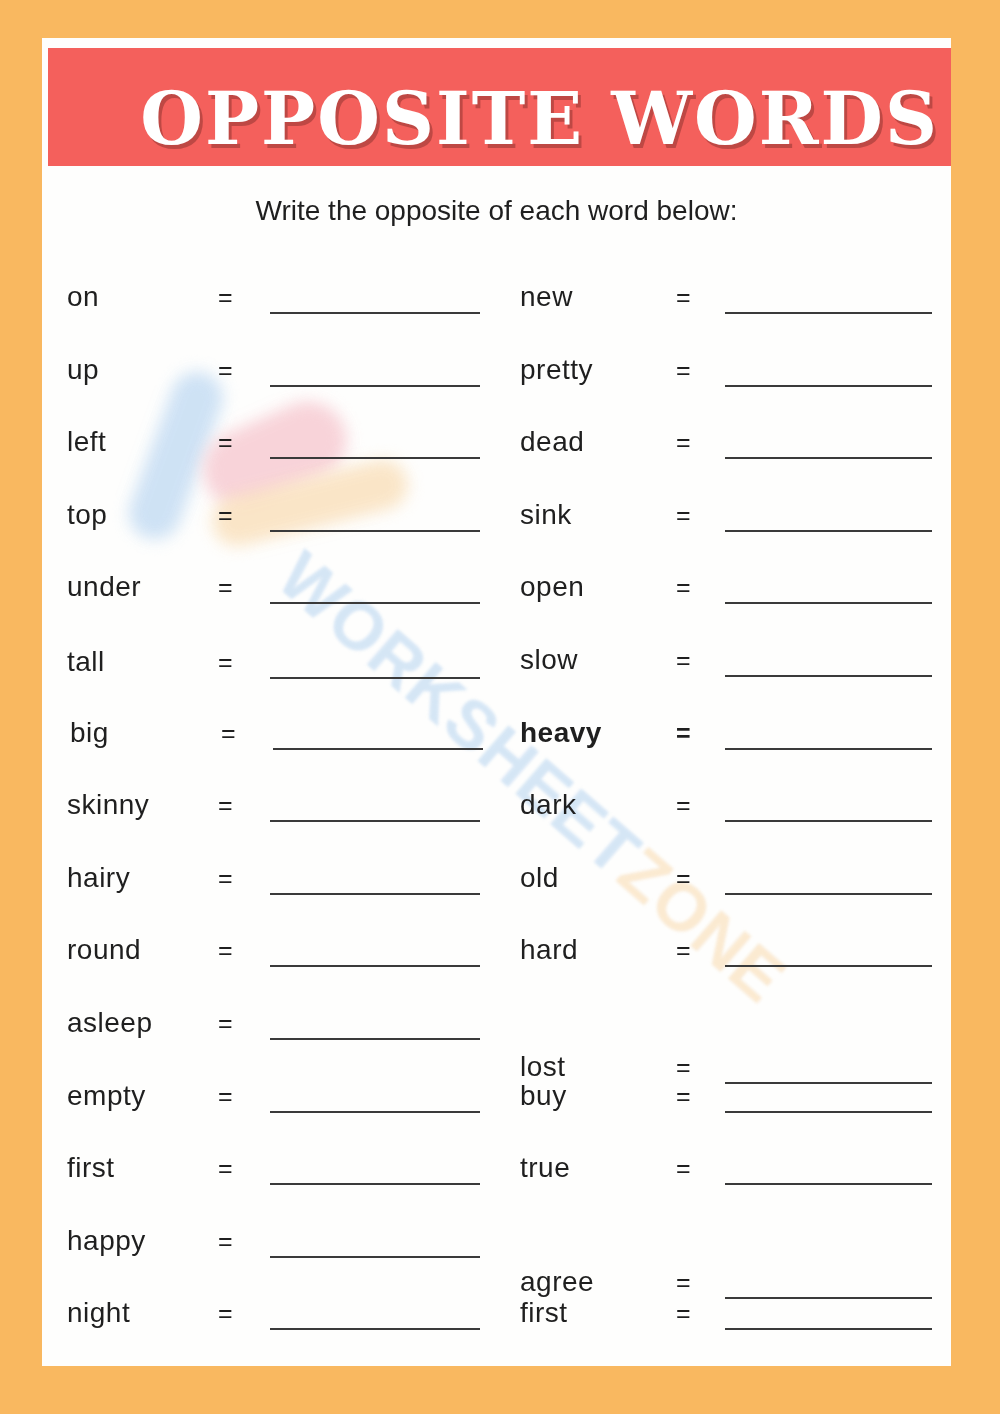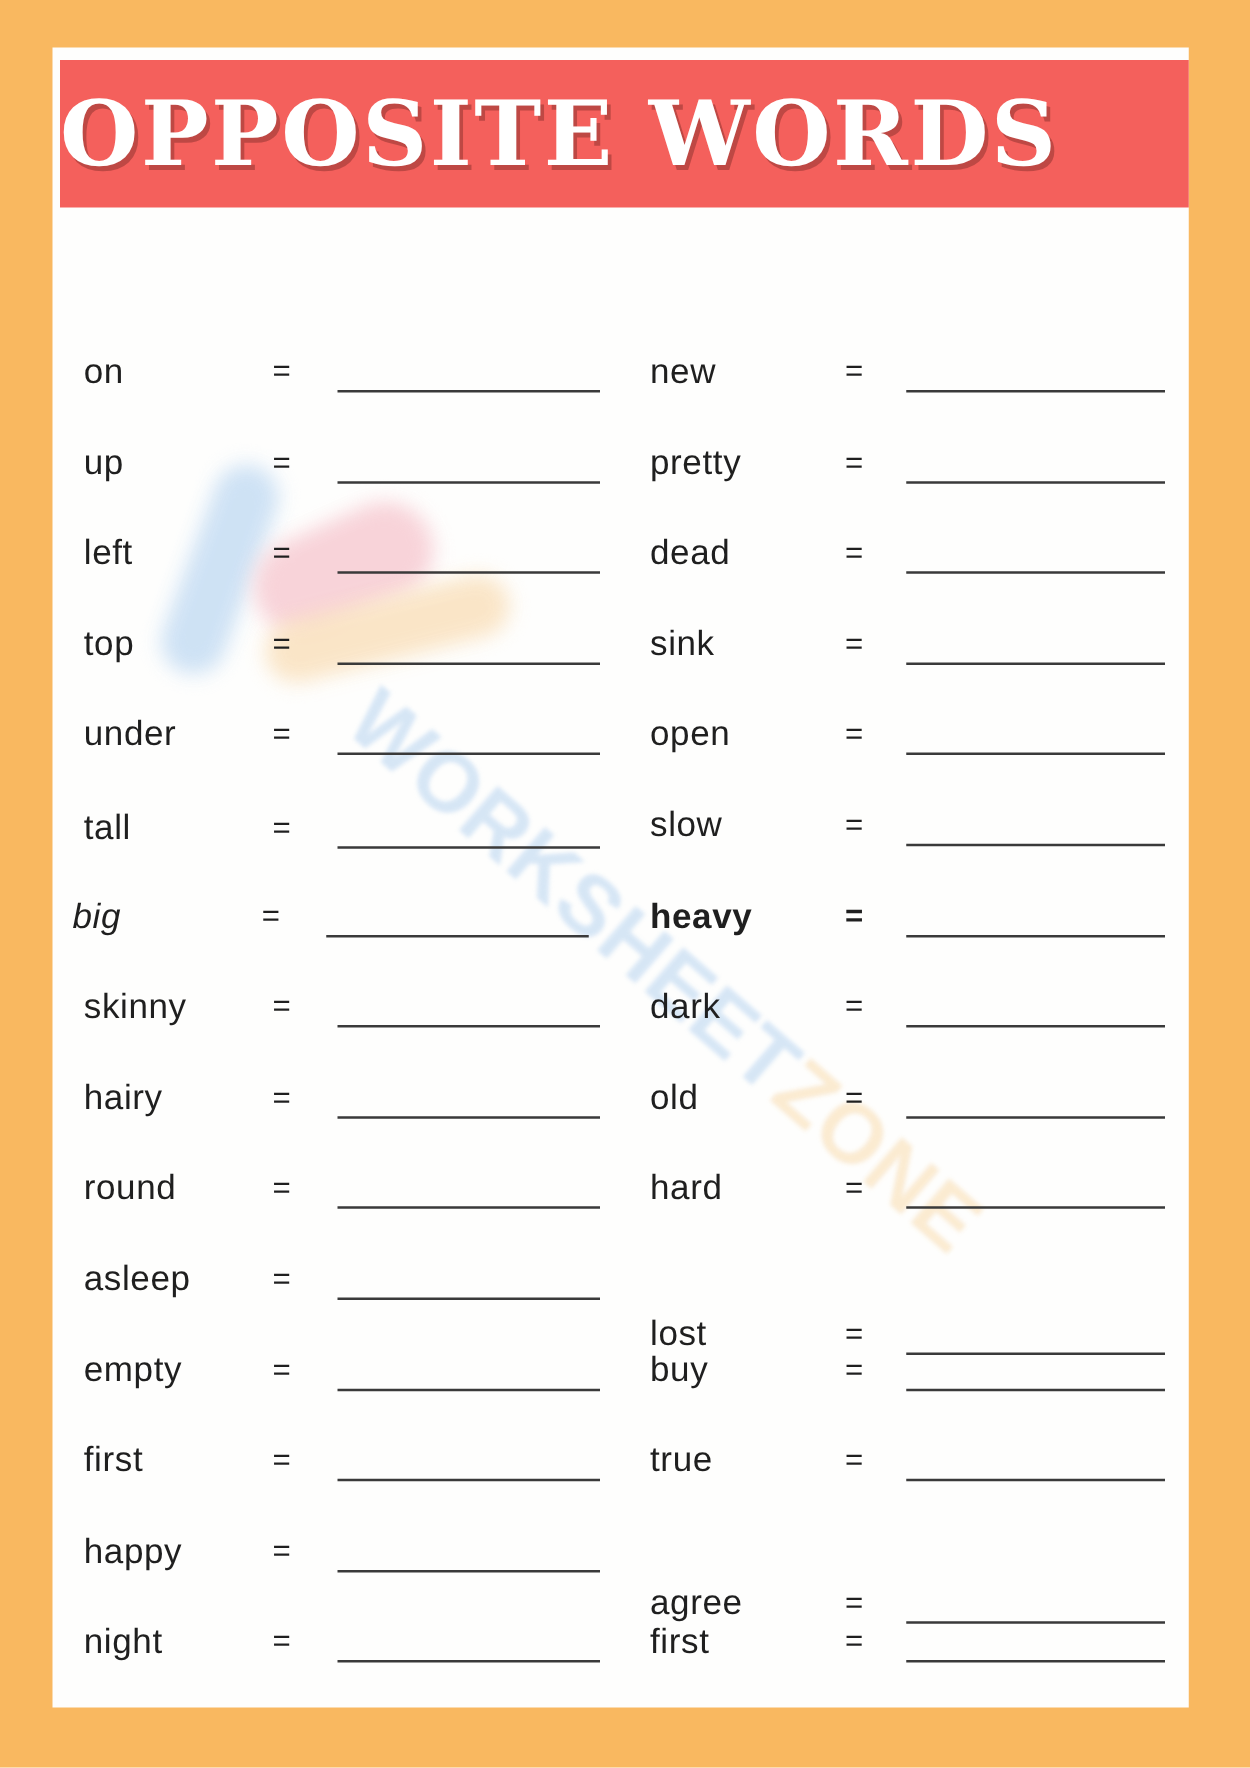"OPPOSITE WORDS" .banner h1 { margin: 0 -> 12px; text-align: left -> right }
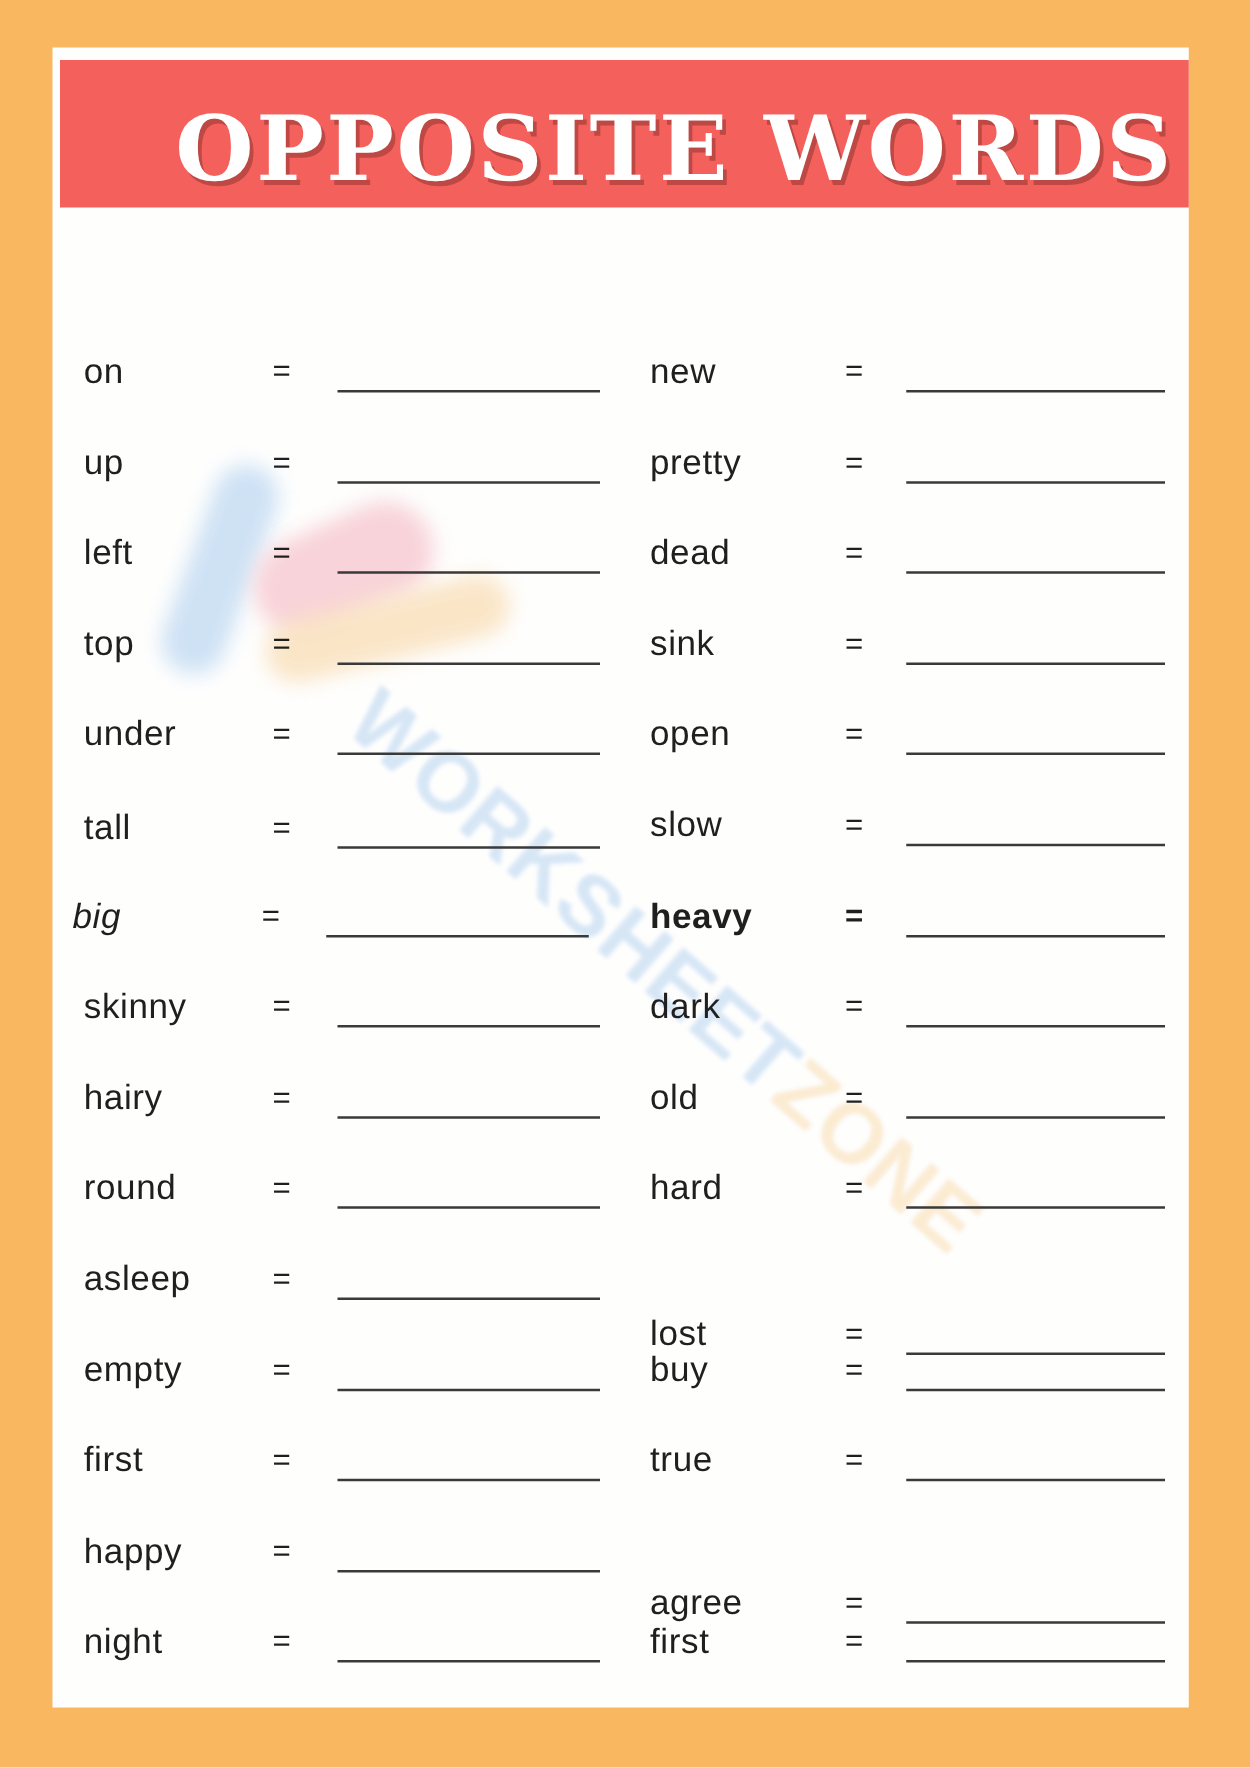"Write the opposite of each" div.instruction { html: none -> <div>Write the opposite of each word below:</div> }
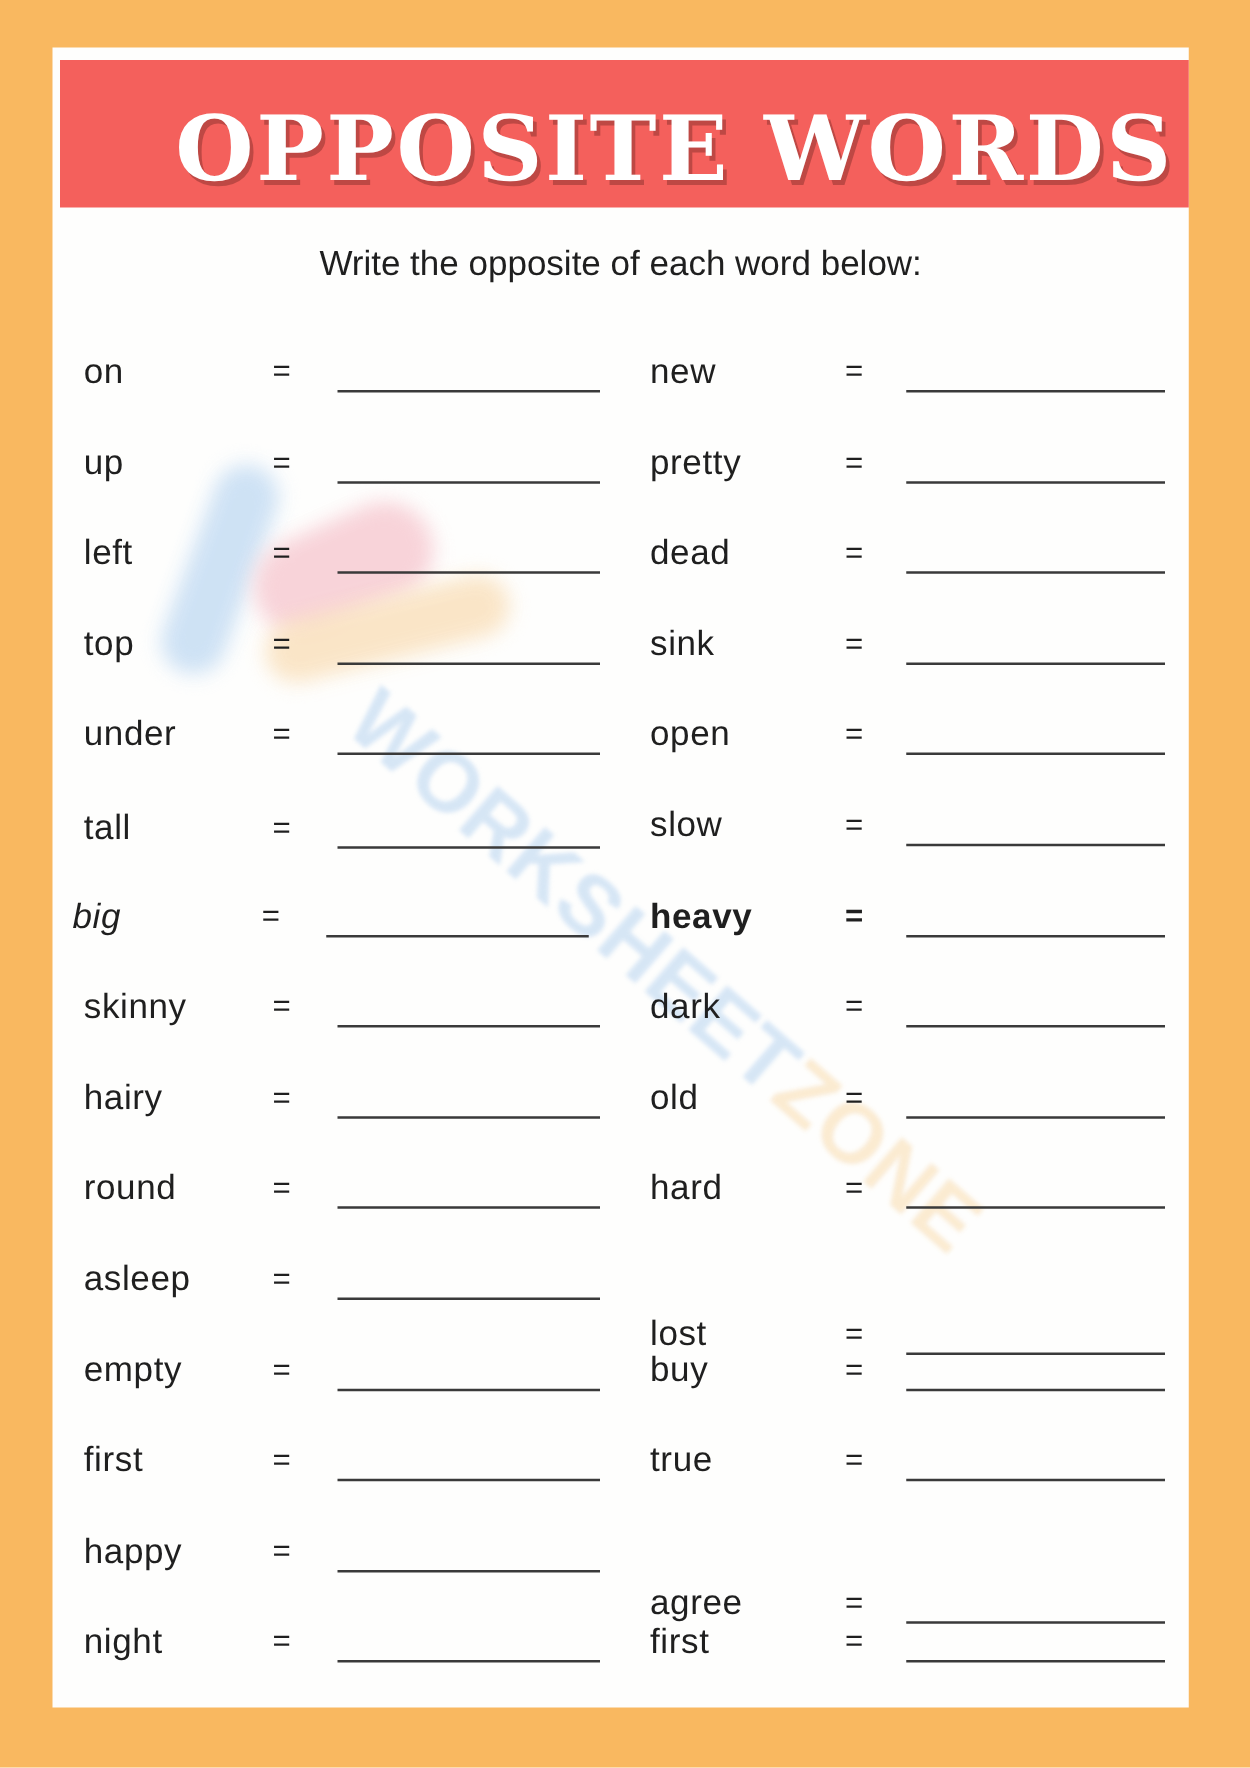"big" div.row { font-style: italic -> none; left: 16px -> 28px }
